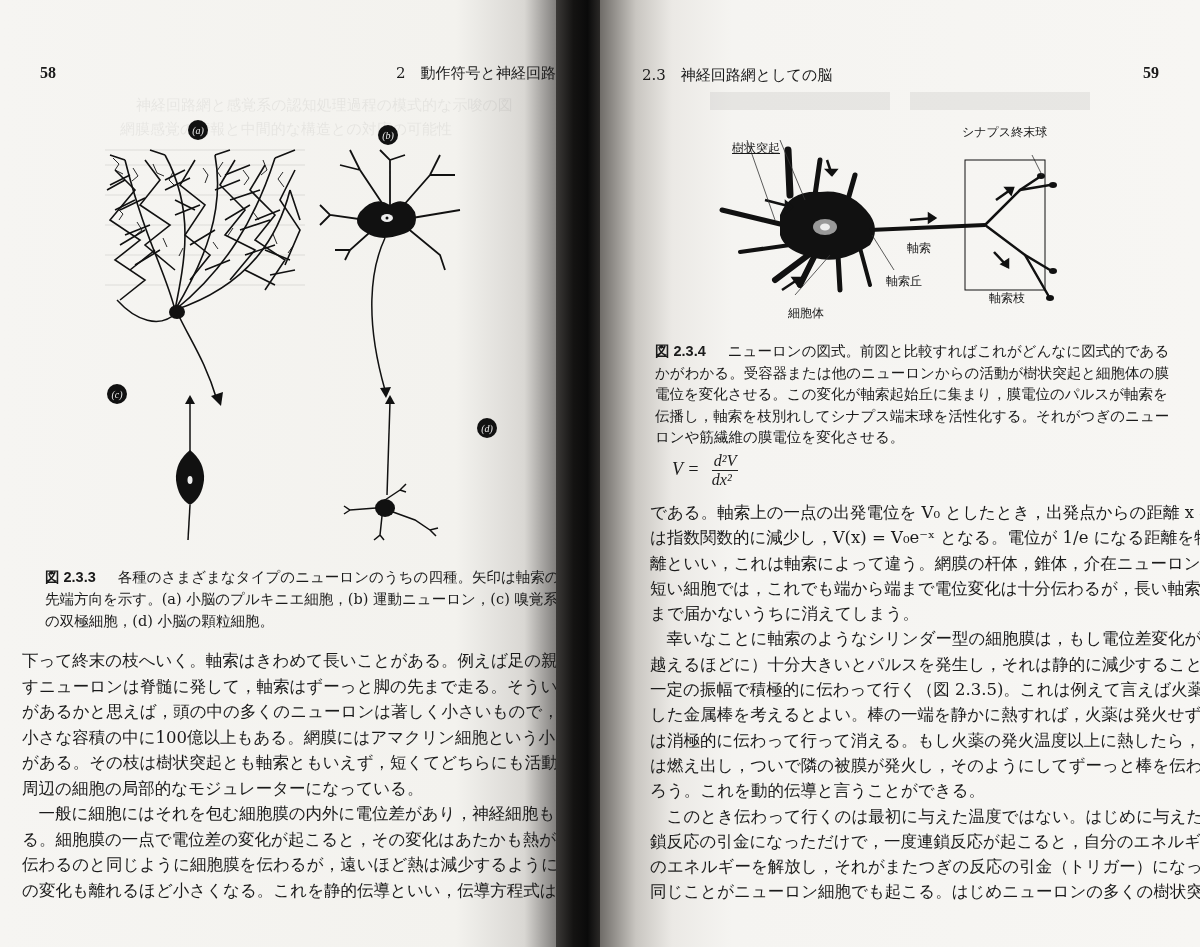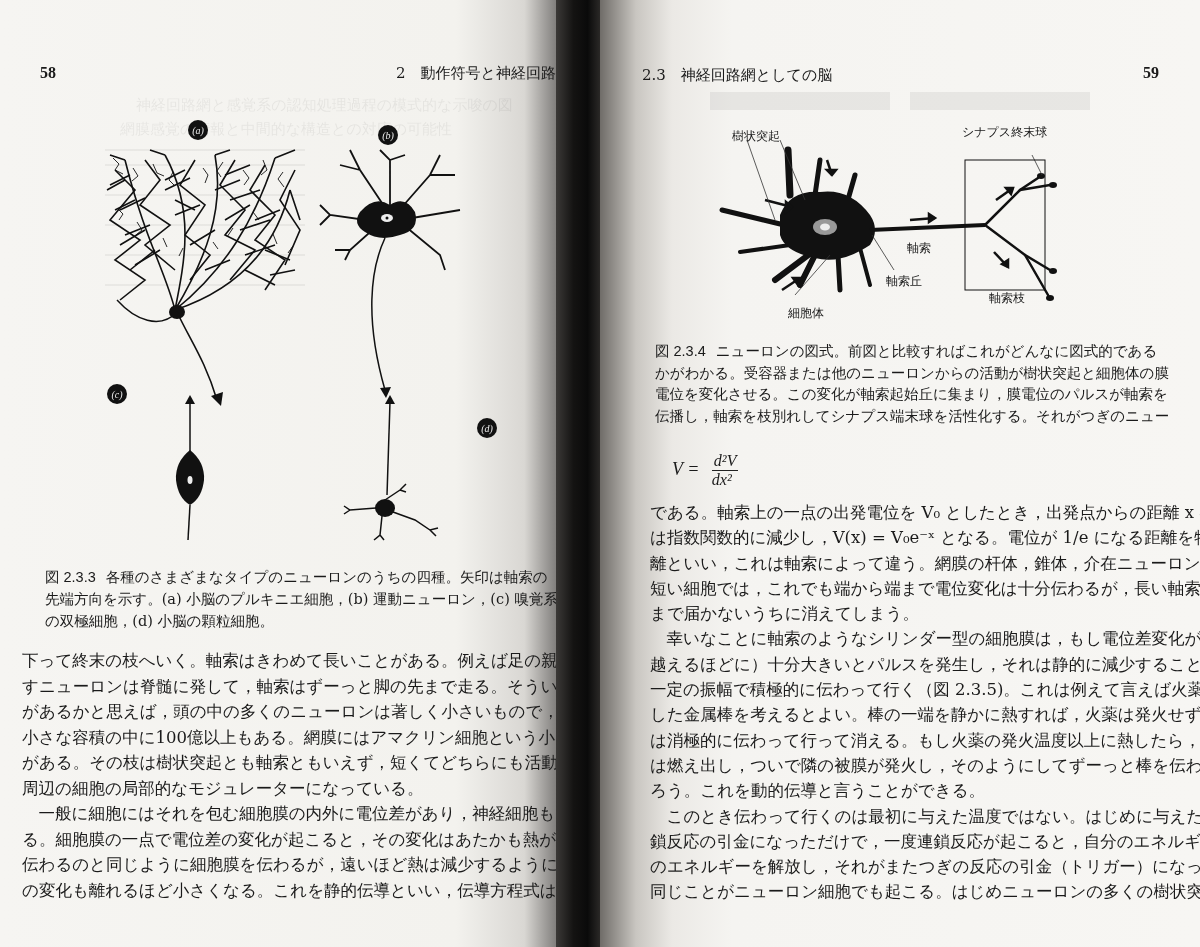"樹状突起" div.diagram-label { text-decoration: none -> underline; top: 128px -> 140px }
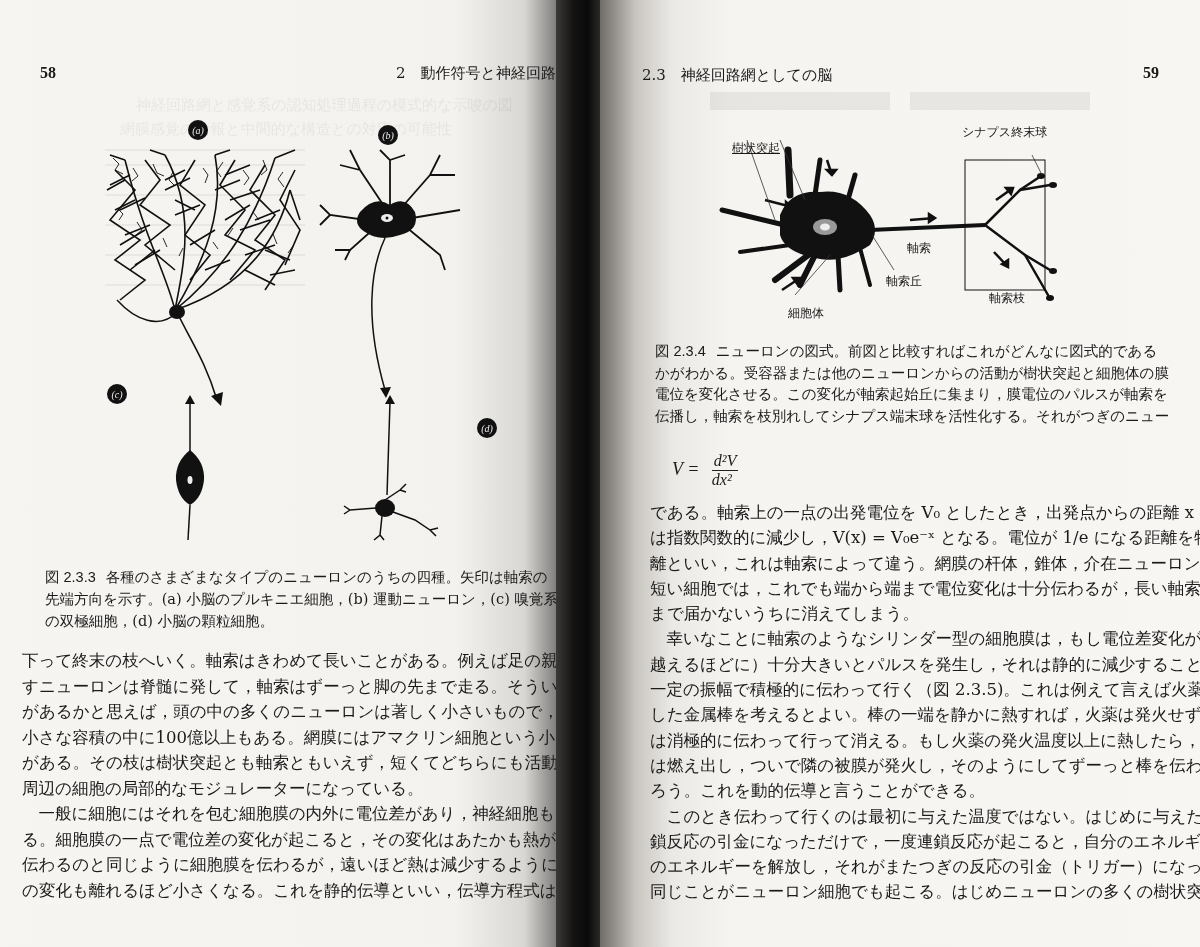"図 2.3.4" .caption .fig-label { font-weight: normal -> bold; margin-right: 10px -> 22px }
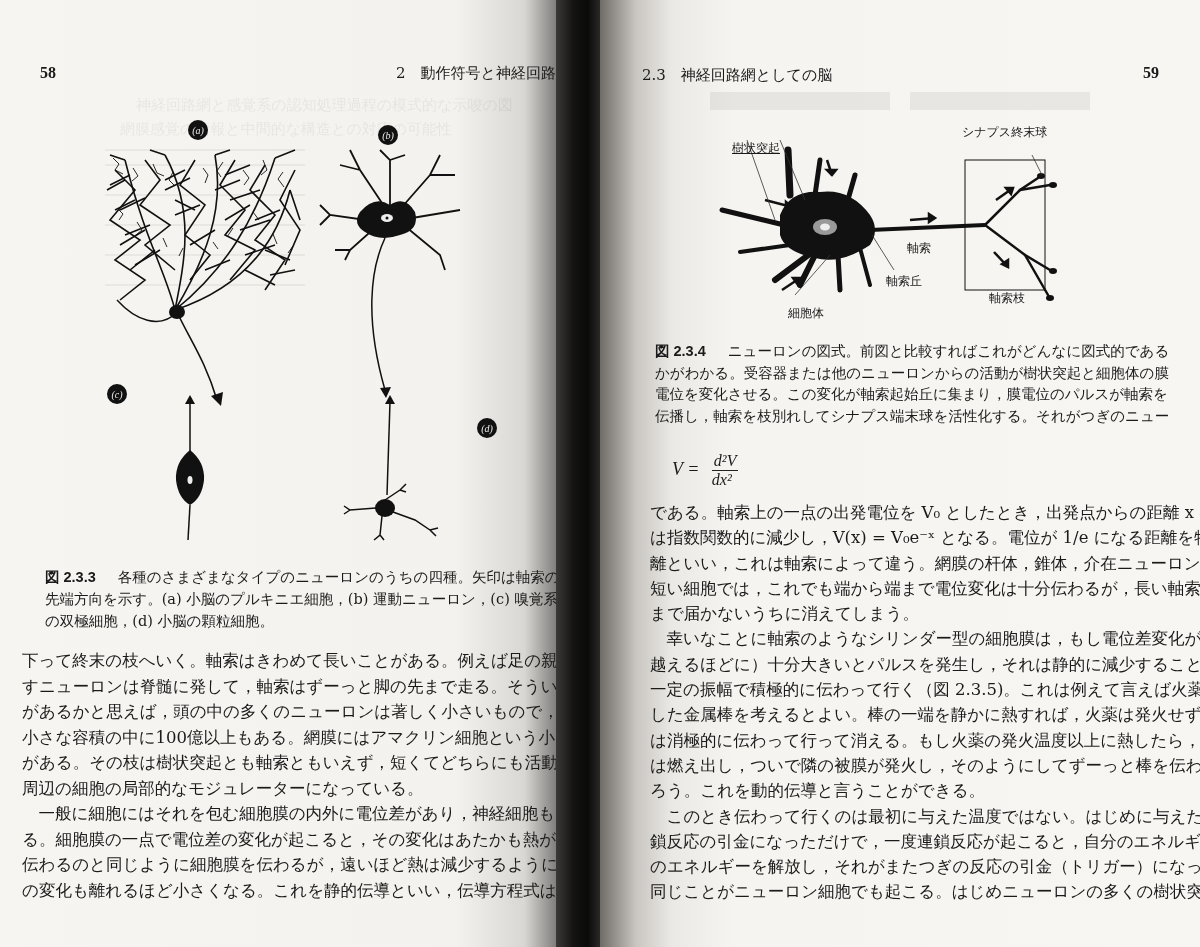"ロンや筋繊維の膜電位を変化させる。" div { html: none -> <div>ロンや筋繊維の膜電位を変化させる。</div> }
